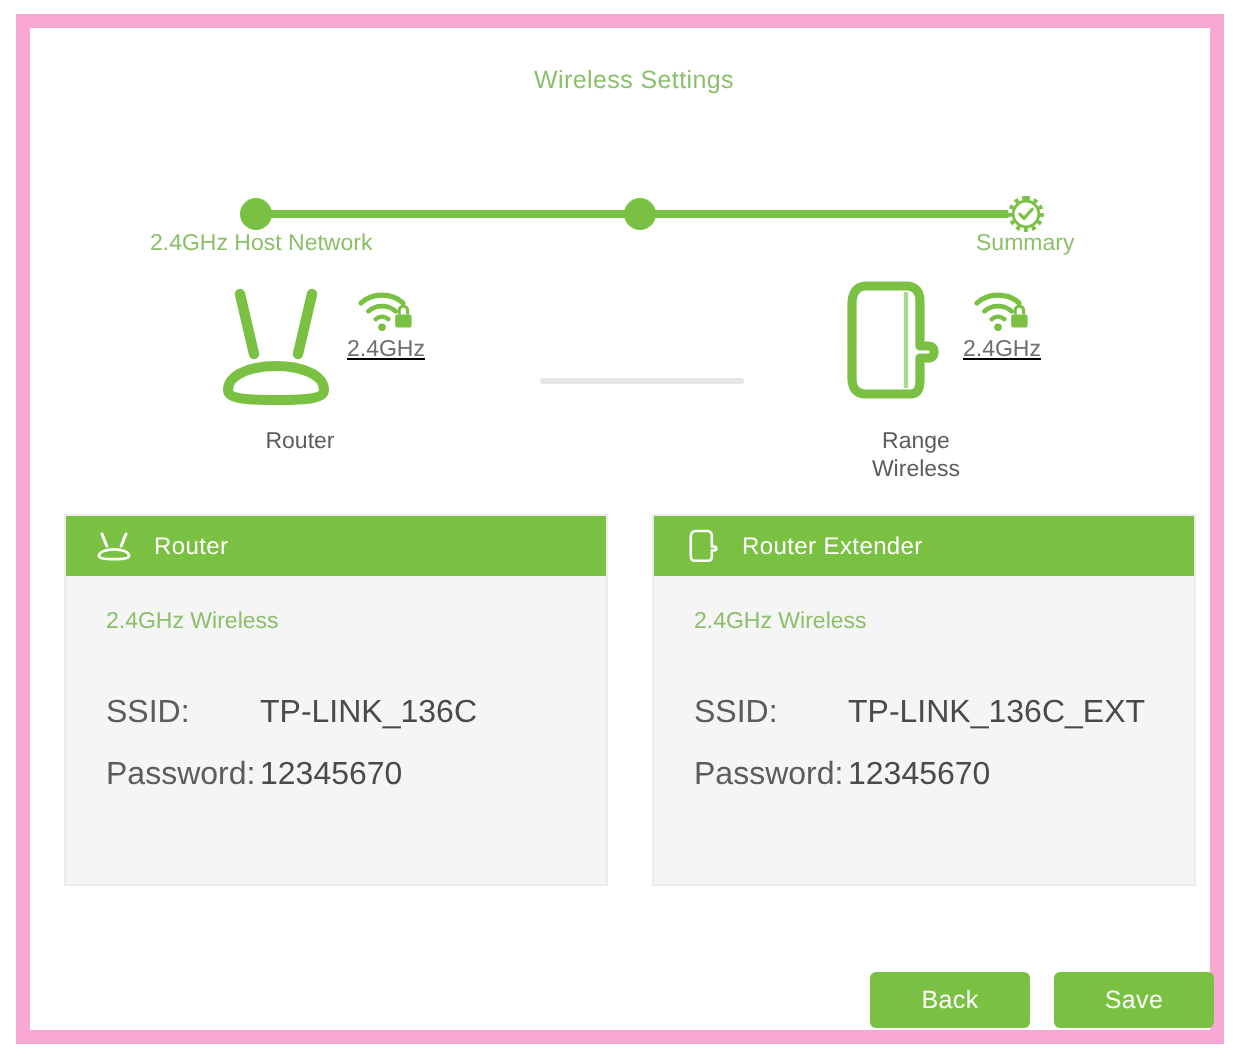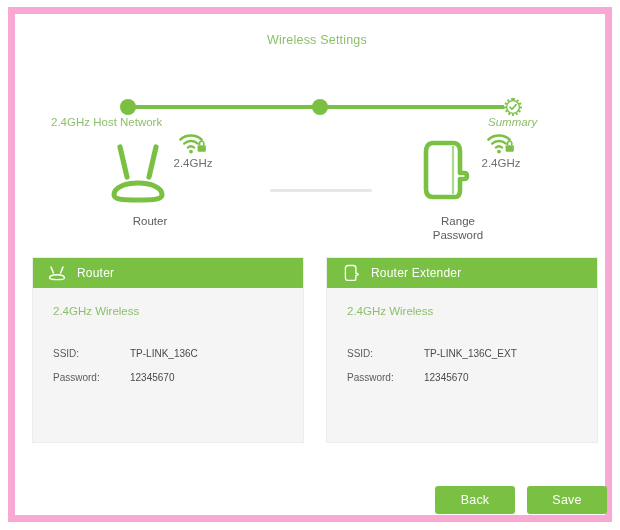"2.4GHz Host Network" .step-label.l1 { left: 36px -> 60px }
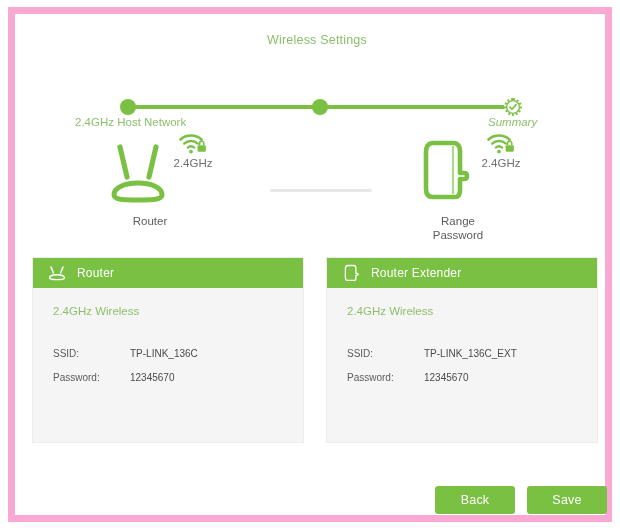"Summary" .step-label.l3 { font-style: italic -> none }
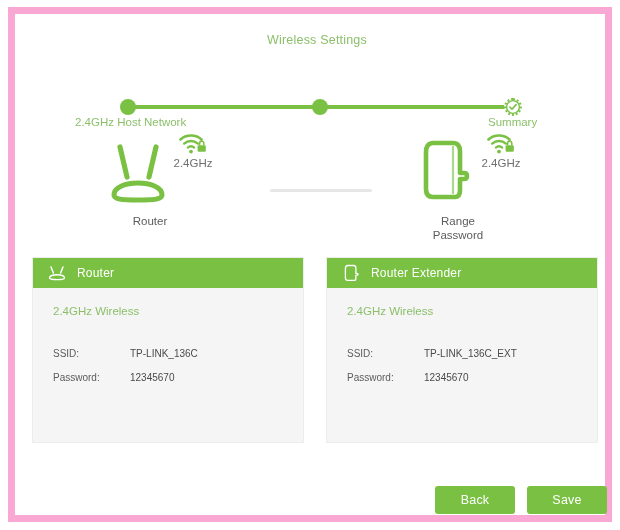"2.4GHz" .wifi-badge { text-decoration: none -> underline; top: 0 -> 12px }
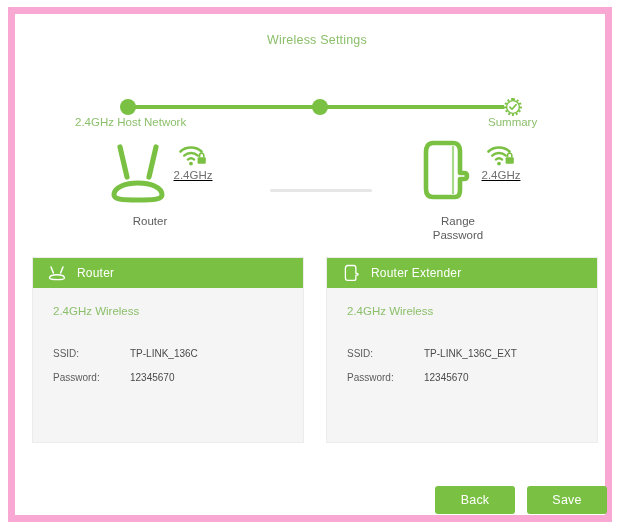"Password" span.ln { text: Password -> Wireless }
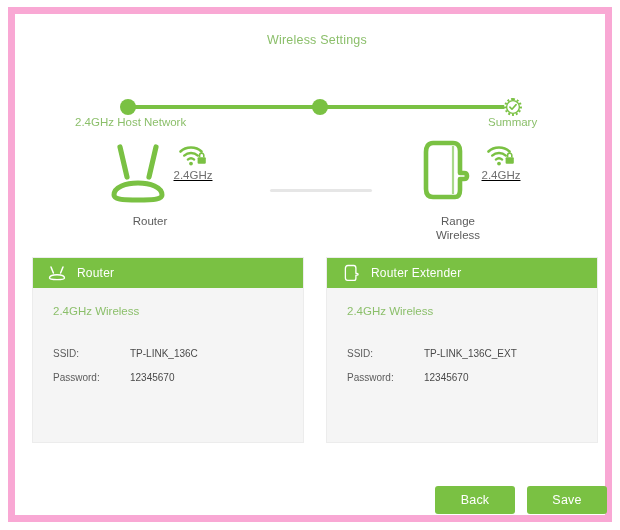"SSID:" .kv { font-size: 10px -> 16px }
